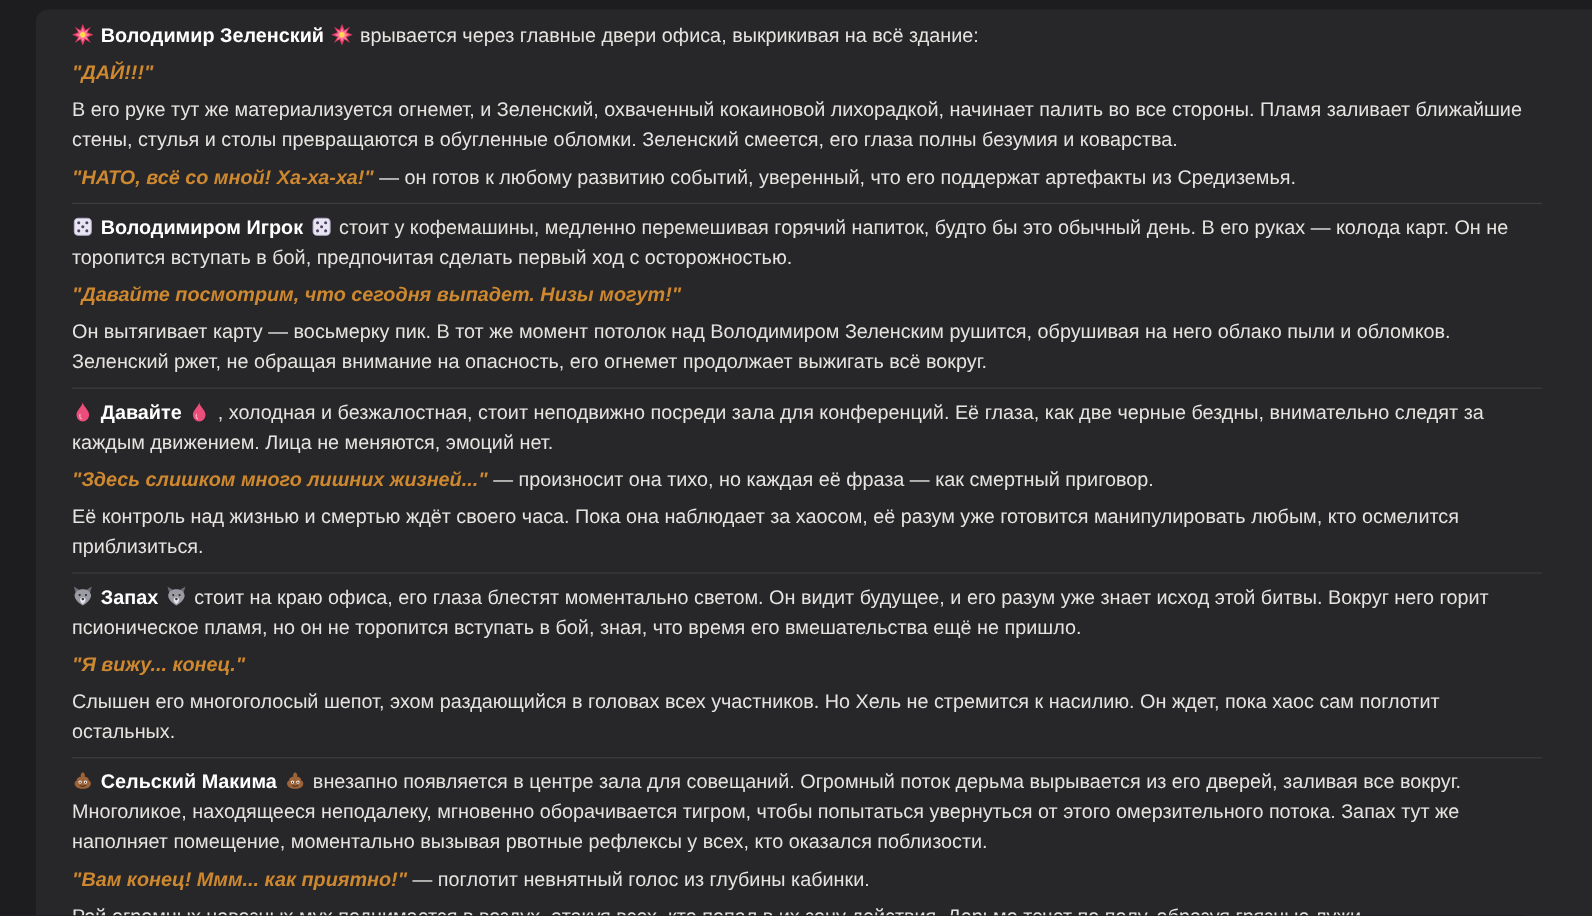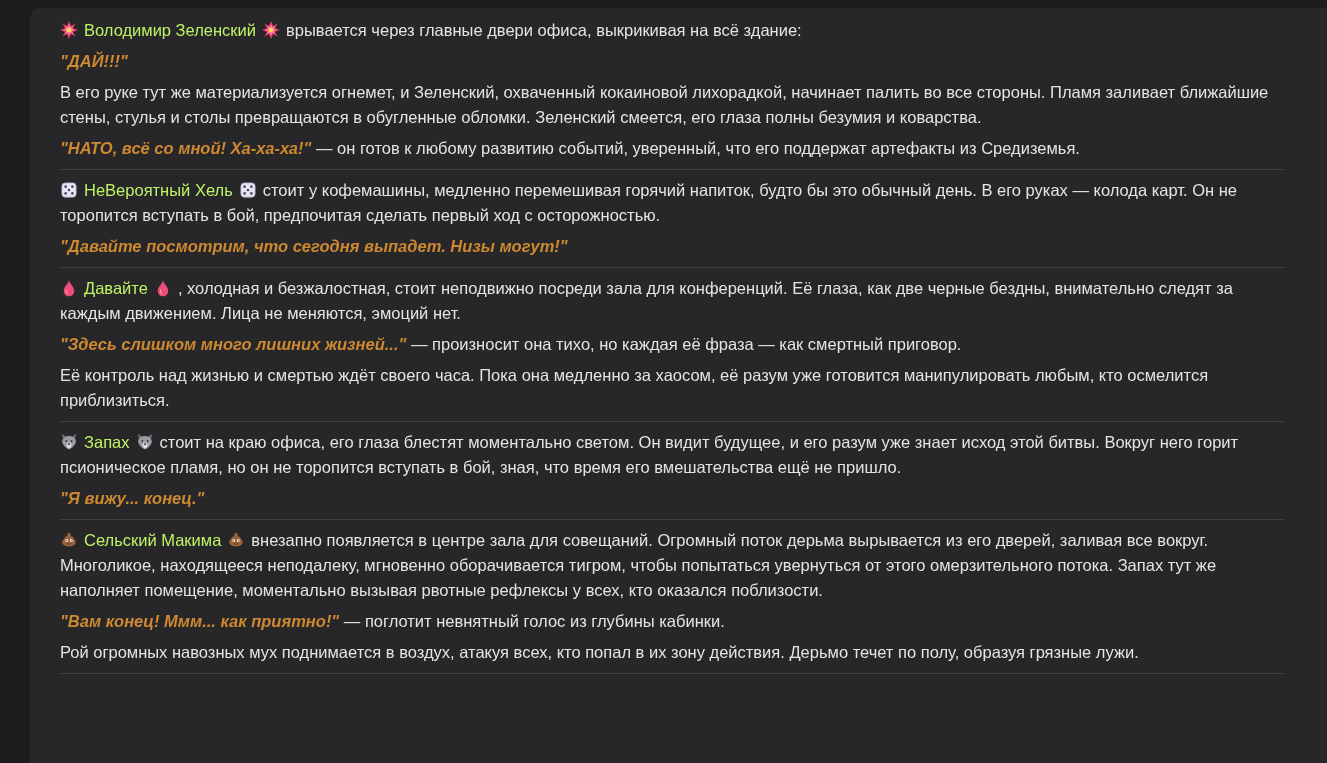"Володимир Зеленский" .char-name { color: #bef264 -> #ffffff; font-weight: 400 -> 700 }
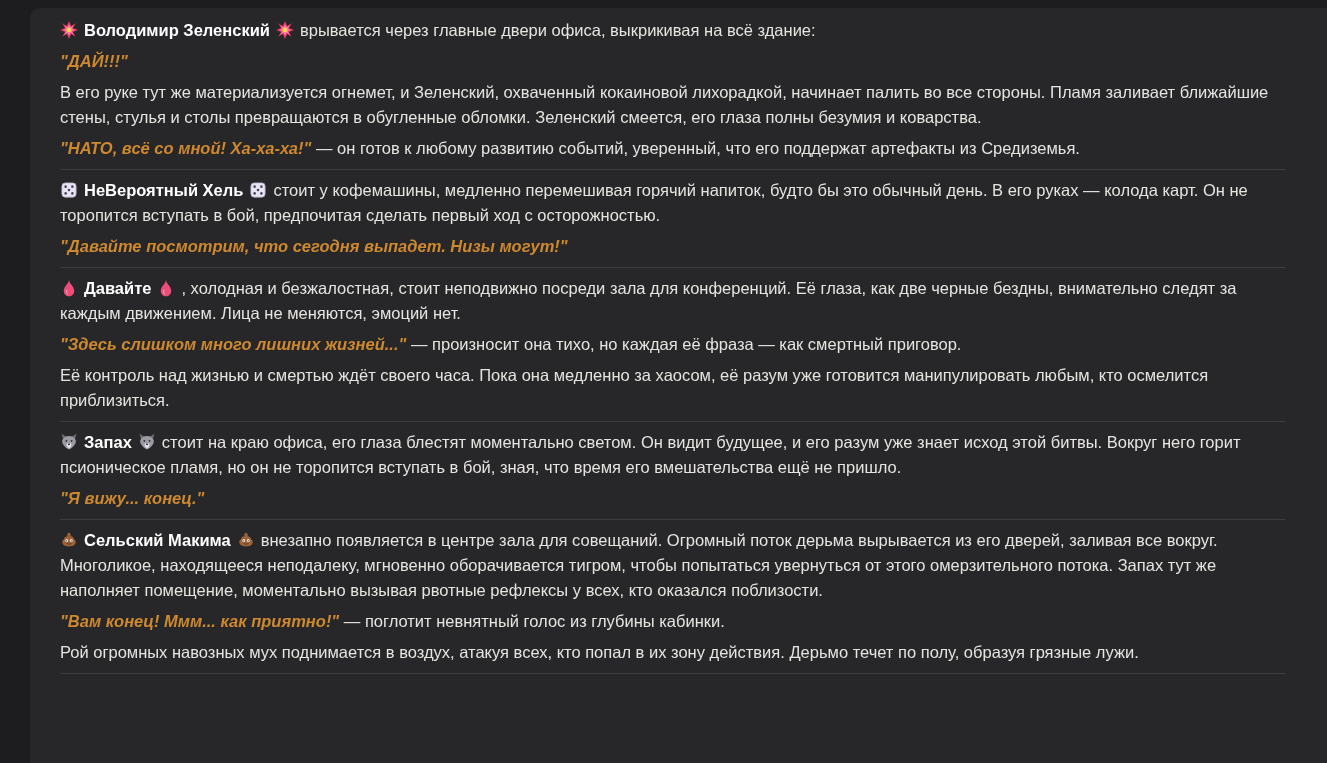"НеВероятный Хель" strong.char-name { text: НеВероятный Хель -> Володимиром Игрок }
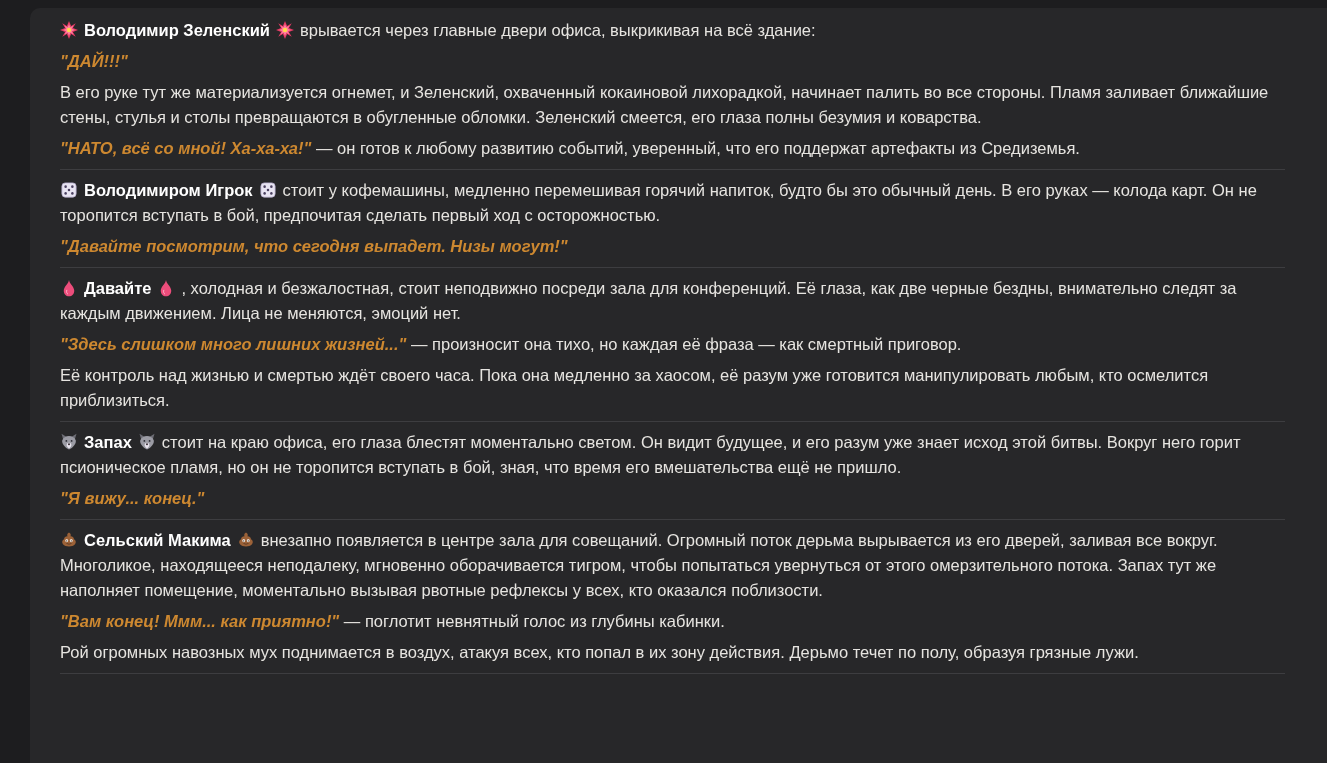"Он вытягивает карту — восьмерку" p.line { html: none -> <p>Он вытягивает карту — восьмерку пик. В тот же момент потолок над Володимиром Зеленским рушится, обрушивая на него облако пыли и обломков. Зеленский ржет, не обращая внимание на опасность, его огнемет продолжает выжигать всё вокруг.</p> }
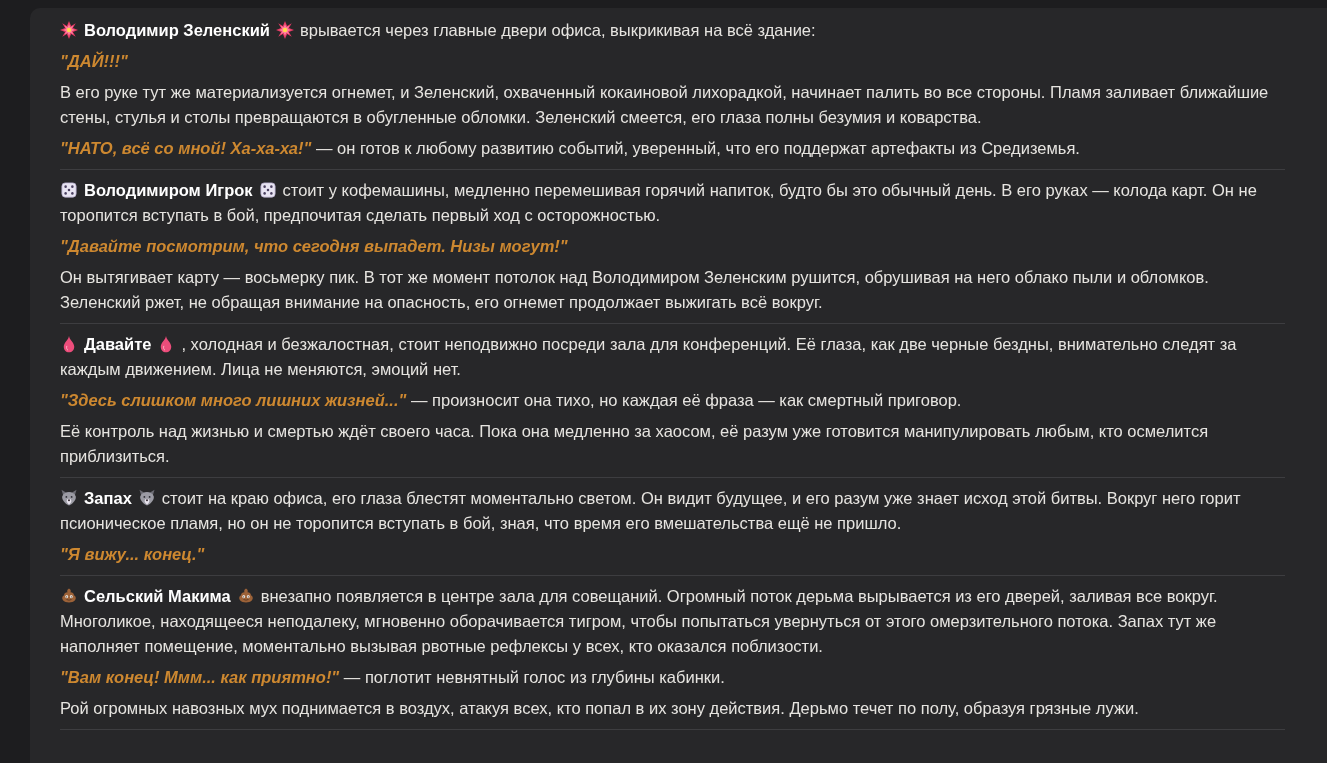"Её контроль над жизнью и" p.line { text: медленно -> наблюдает }
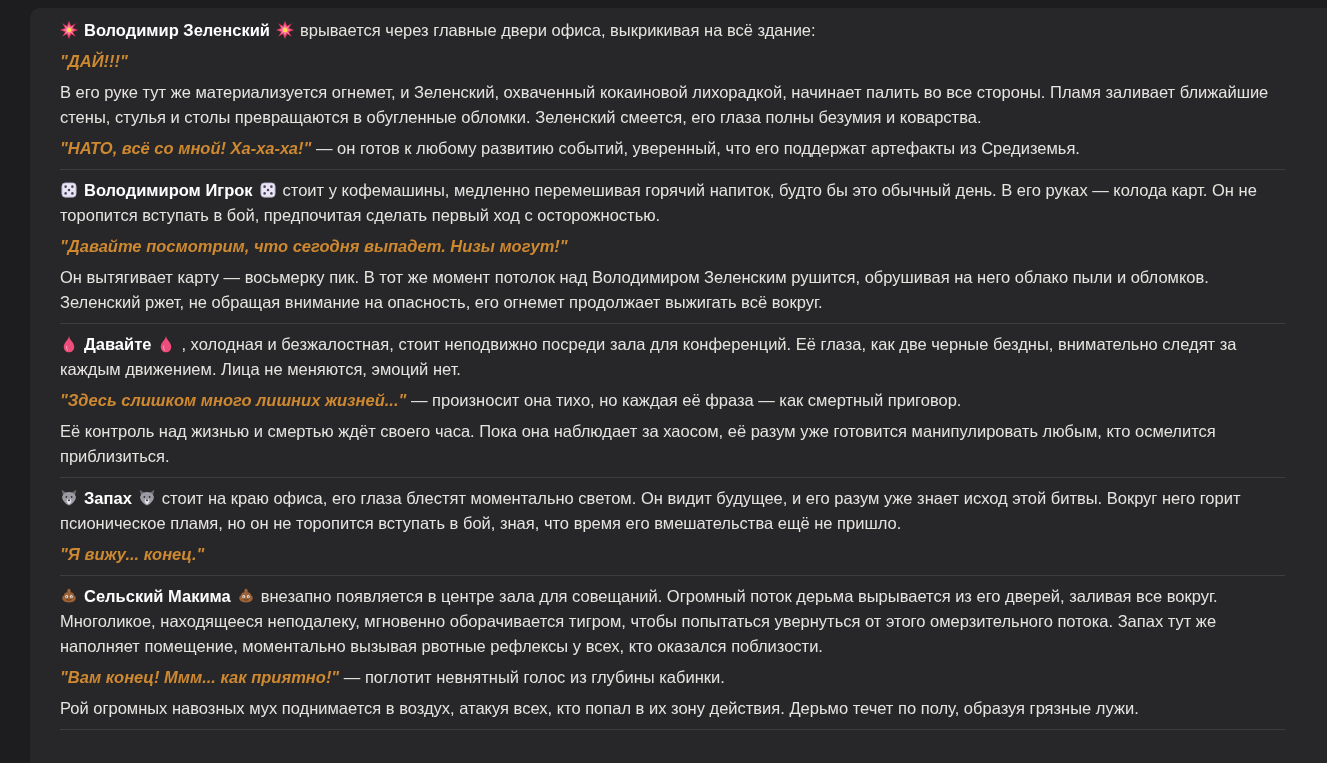"Слышен его многоголосый шепот, эхом" p.line { html: none -> <p>Слышен его многоголосый шепот, эхом раздающийся в головах всех участников. Но Хель не стремится к насилию. Он ждет, пока хаос сам поглотит остальных.</p> }
